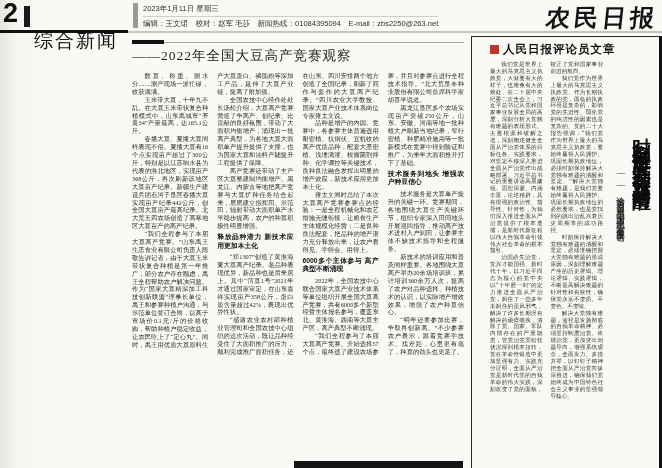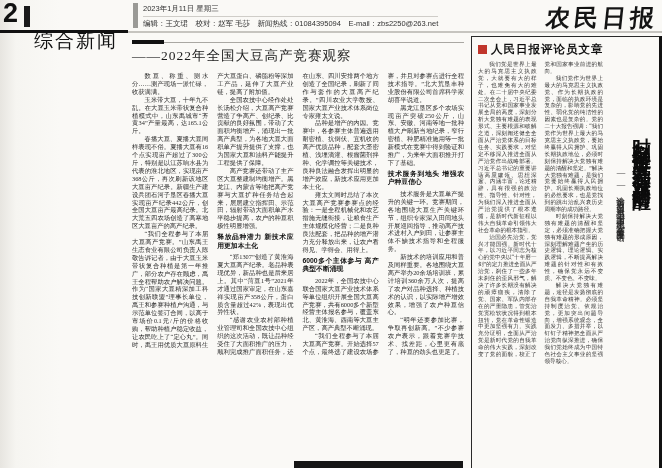"人民日报评论员文章" .panel { padding: 5px 4px 0 6px -> 5px 4px 0 18px }
